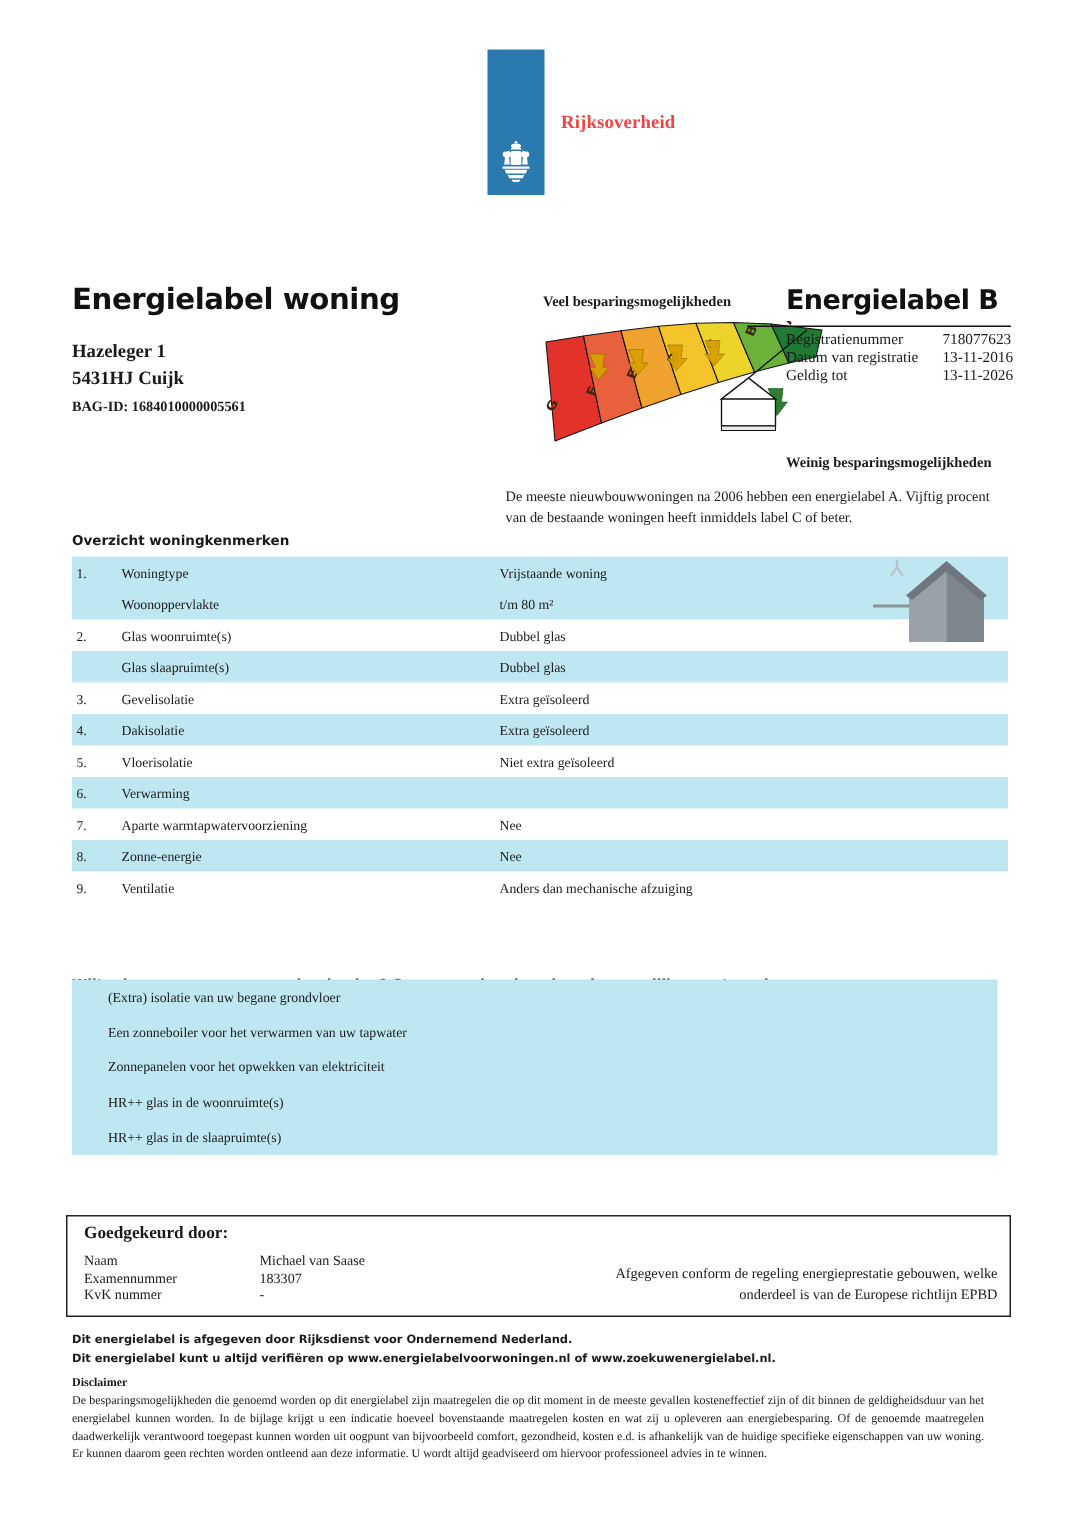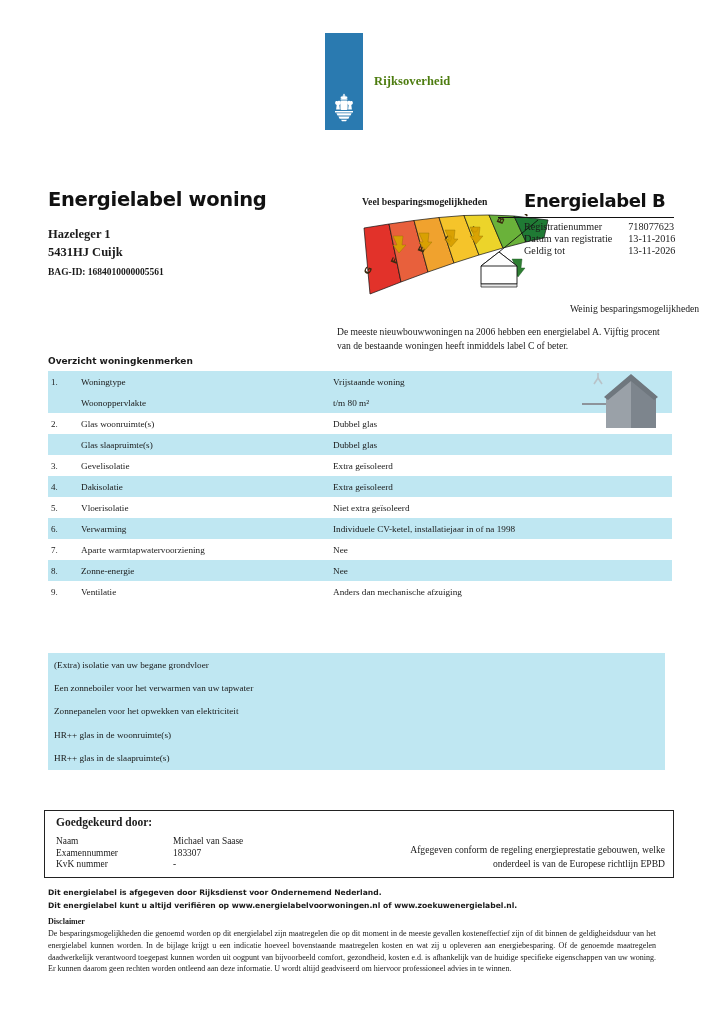"Rijksoverheid" .logo-text { color: #4d7c0f -> #ef4444 }
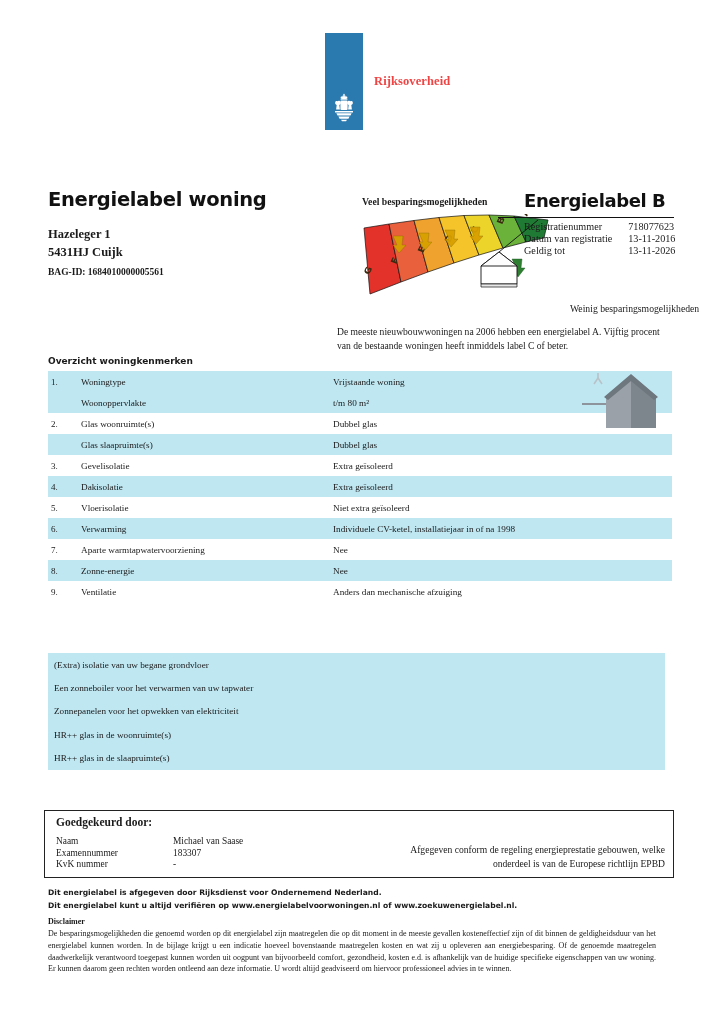"Weinig besparingsmogelijkheden" .lbl-bottom-note { font-weight: normal -> bold; margin-left: 46px -> none }
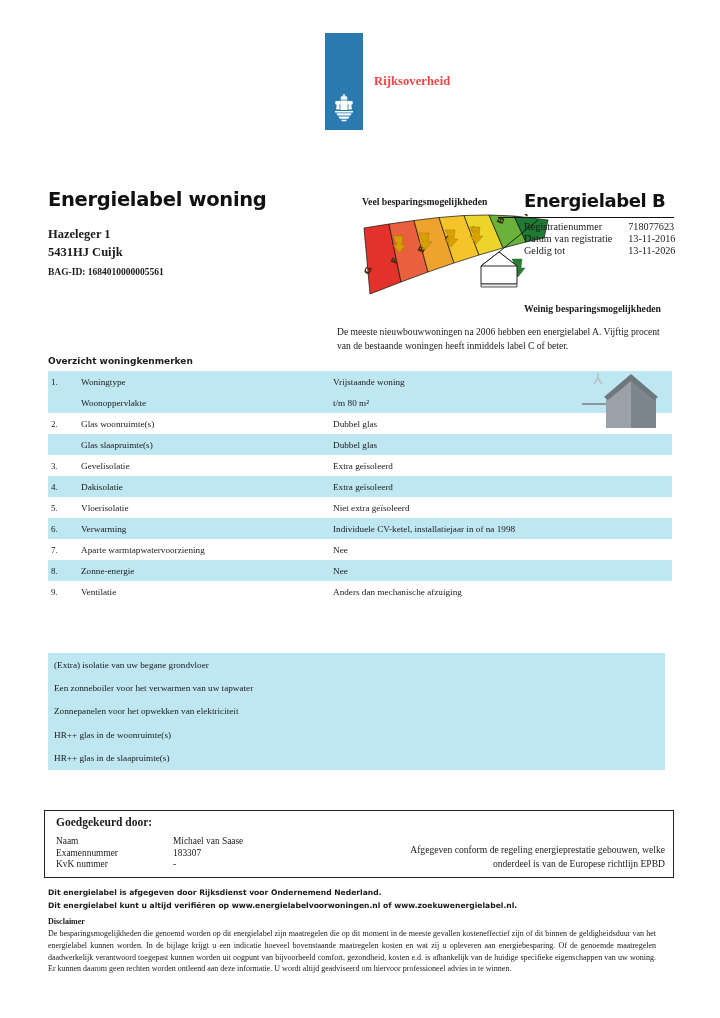"Individuele CV-ketel, installatiejaar in" div.val { html: <div>Individuele CV-ketel, installatiejaar in of na 1998</div> -> none }
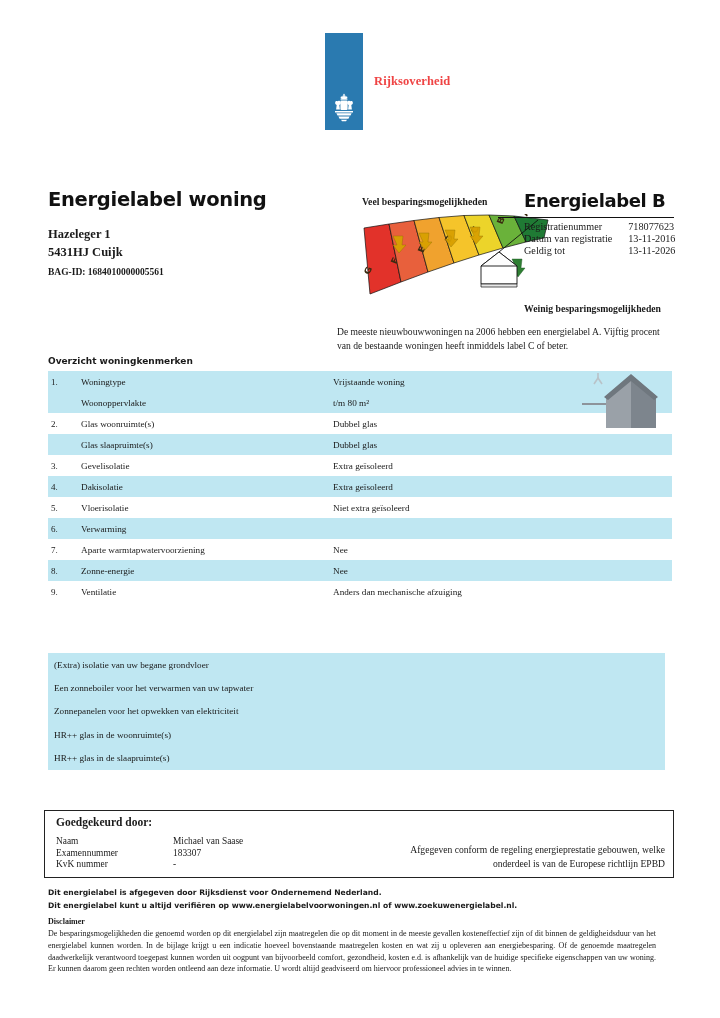"(Extra) isolatie van uw begane" .meas-item { padding-left: 6px -> 24px }
